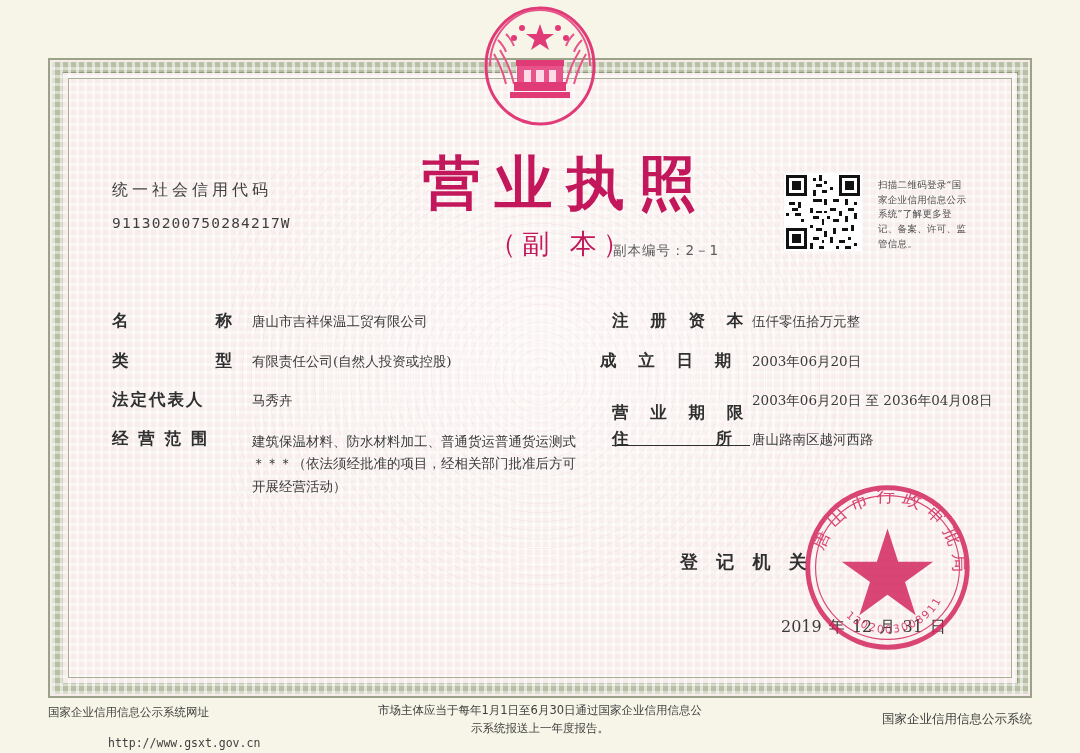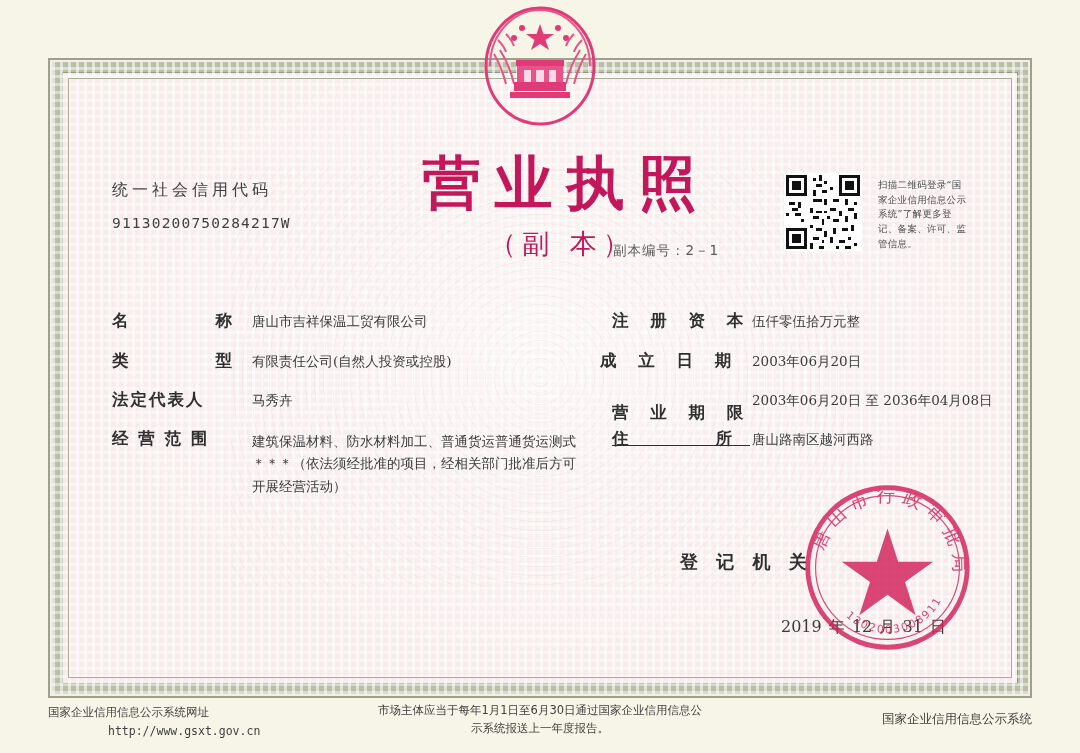"http://www.gsxt.gov.cn" .f-left .url { margin-top: 4px -> 16px }
